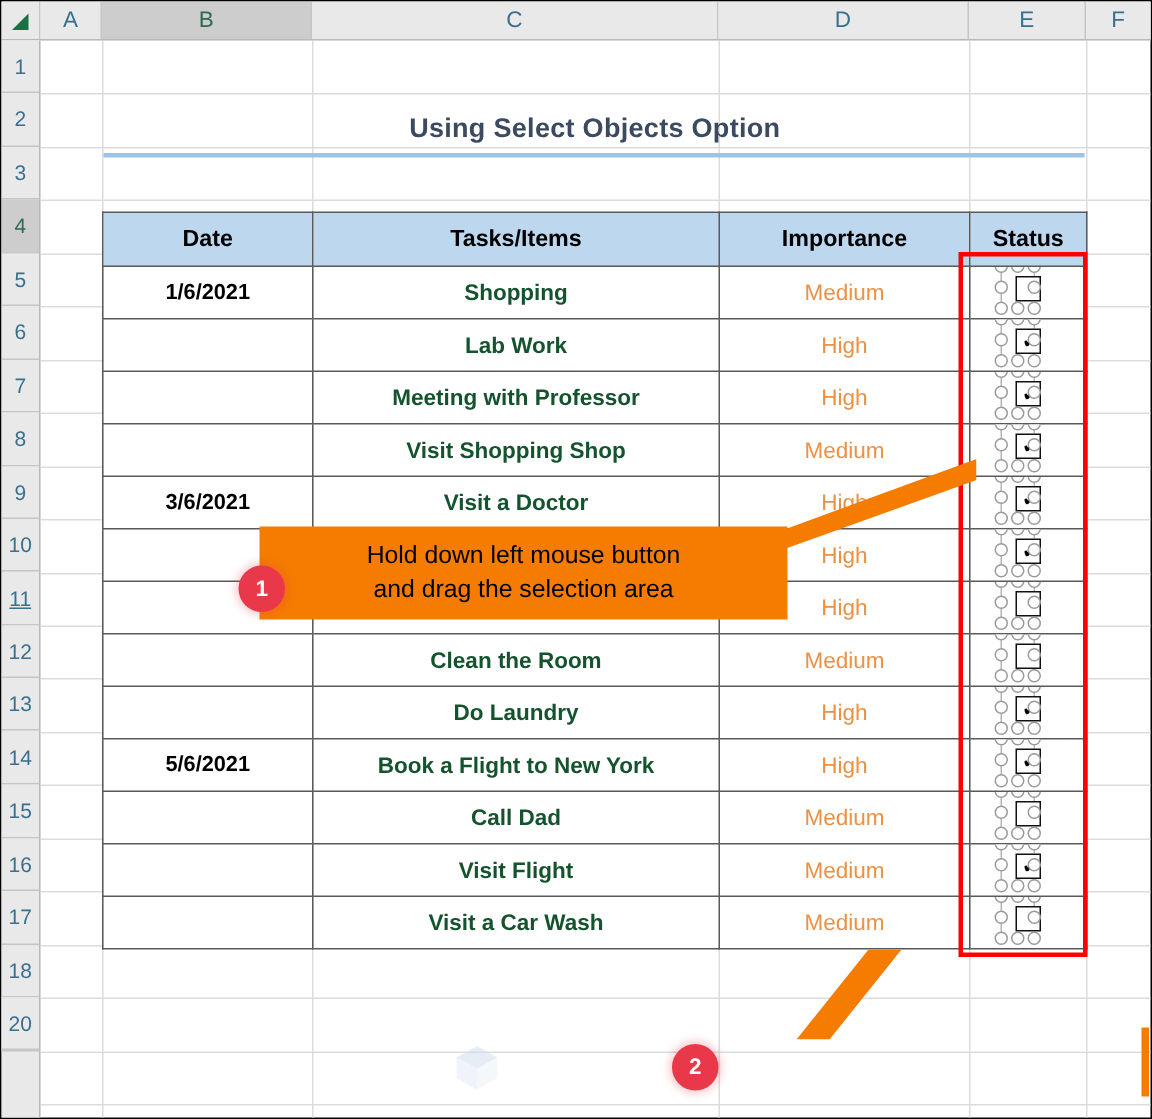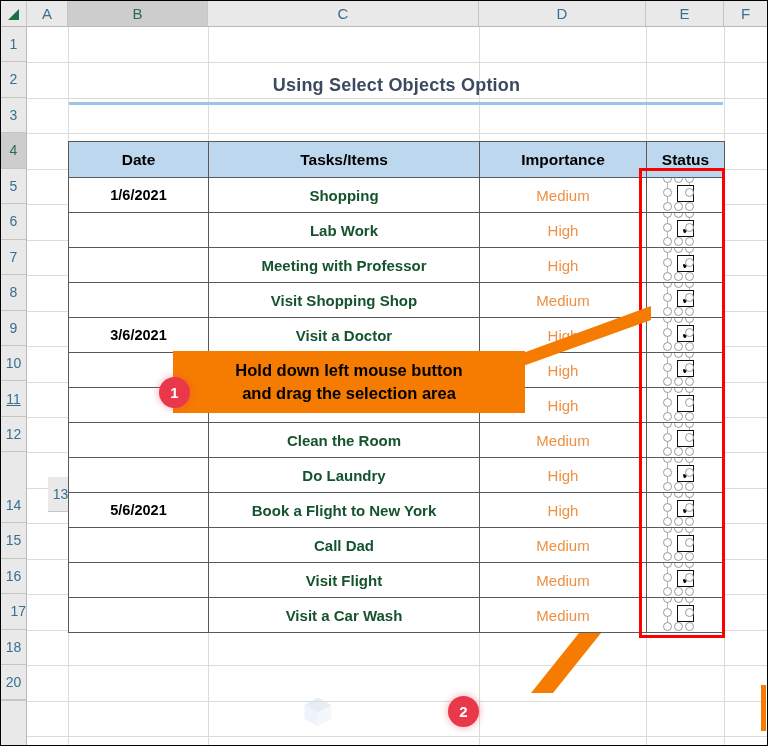"Hold down left mouse button" .callout1 { font-weight: bold -> normal }
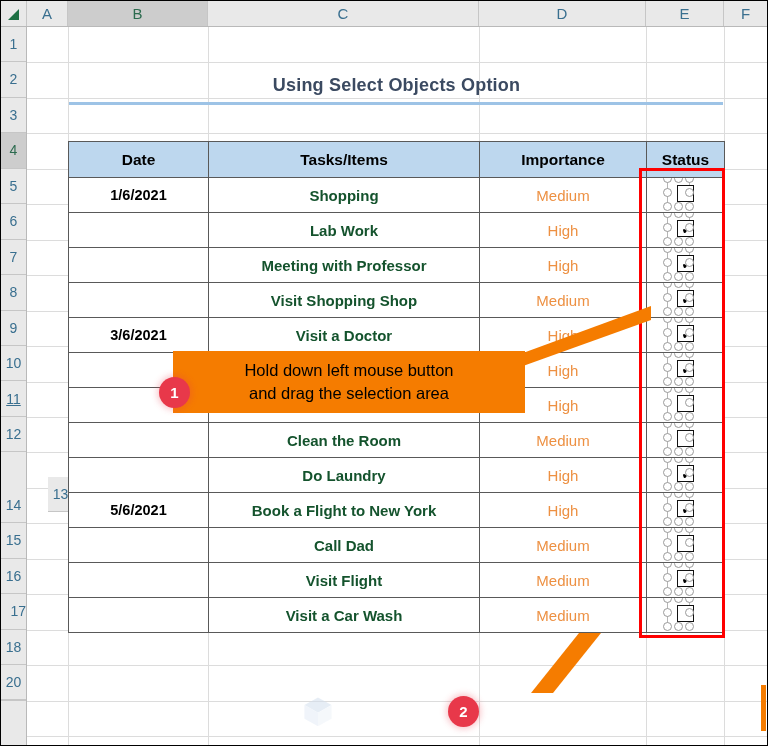"13" div.row-head { margin-left: 47px -> none; top: 450px -> 425px }
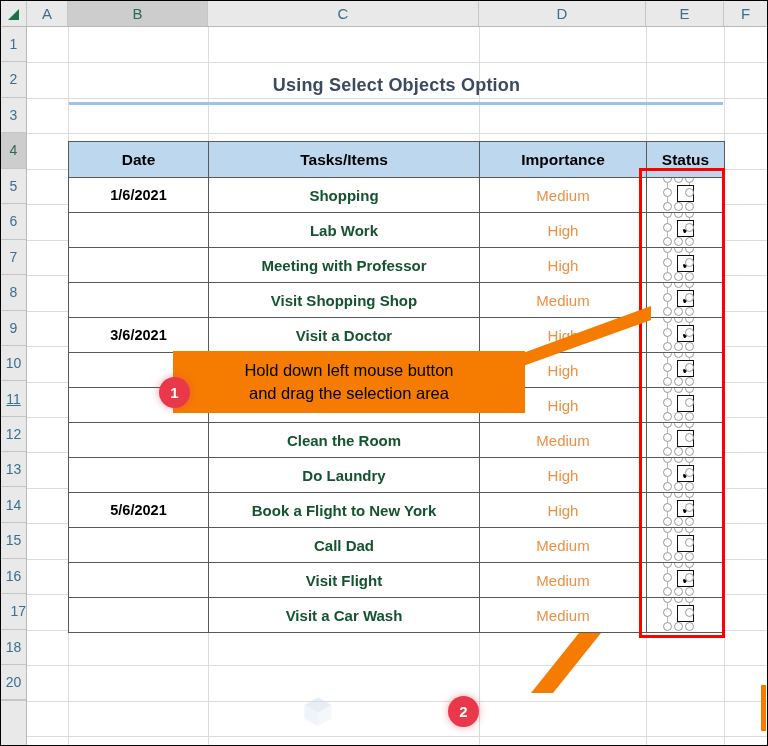"17" div.row-head { text-align: right -> none }
